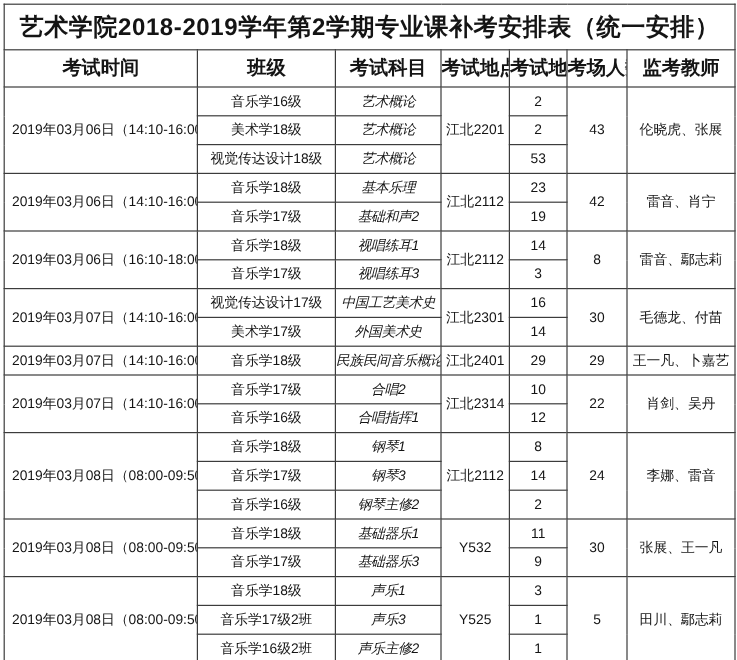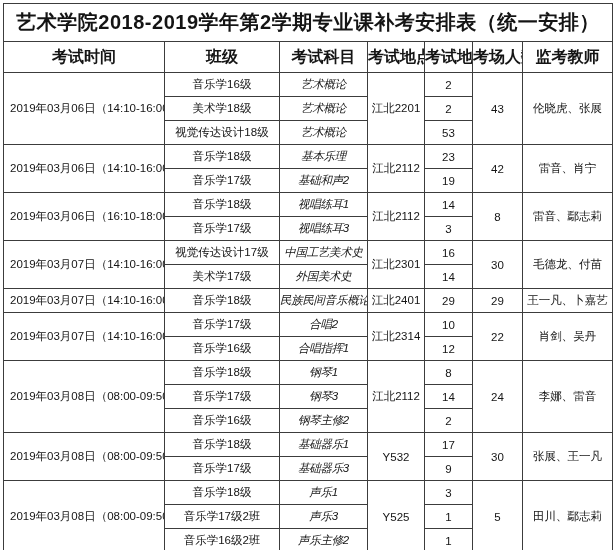"17" td { text: 17 -> 11 }
